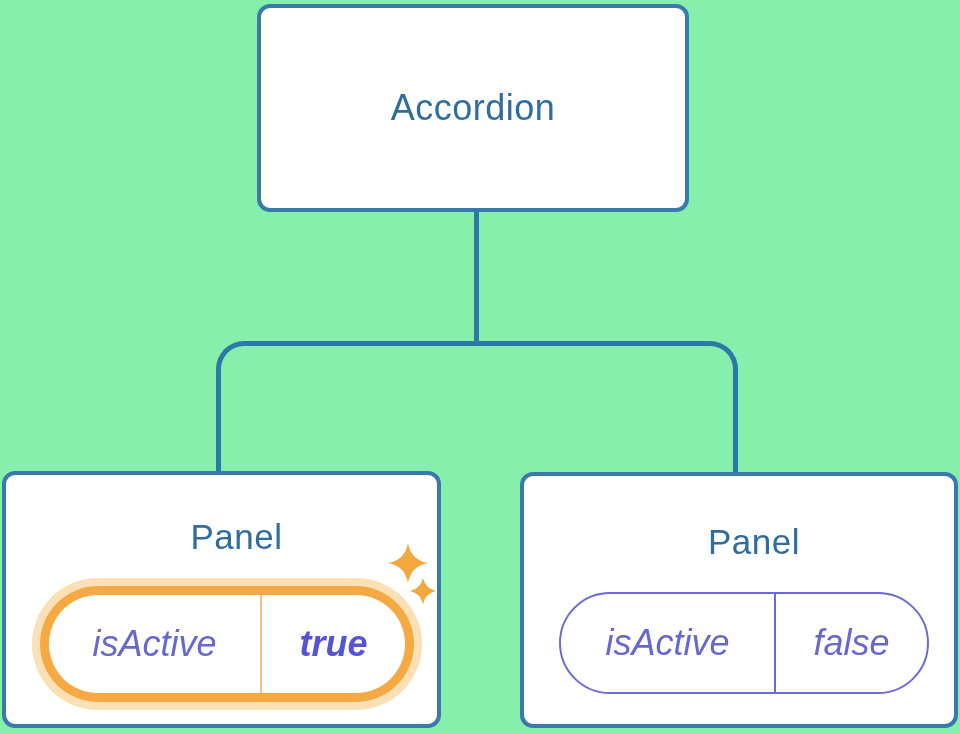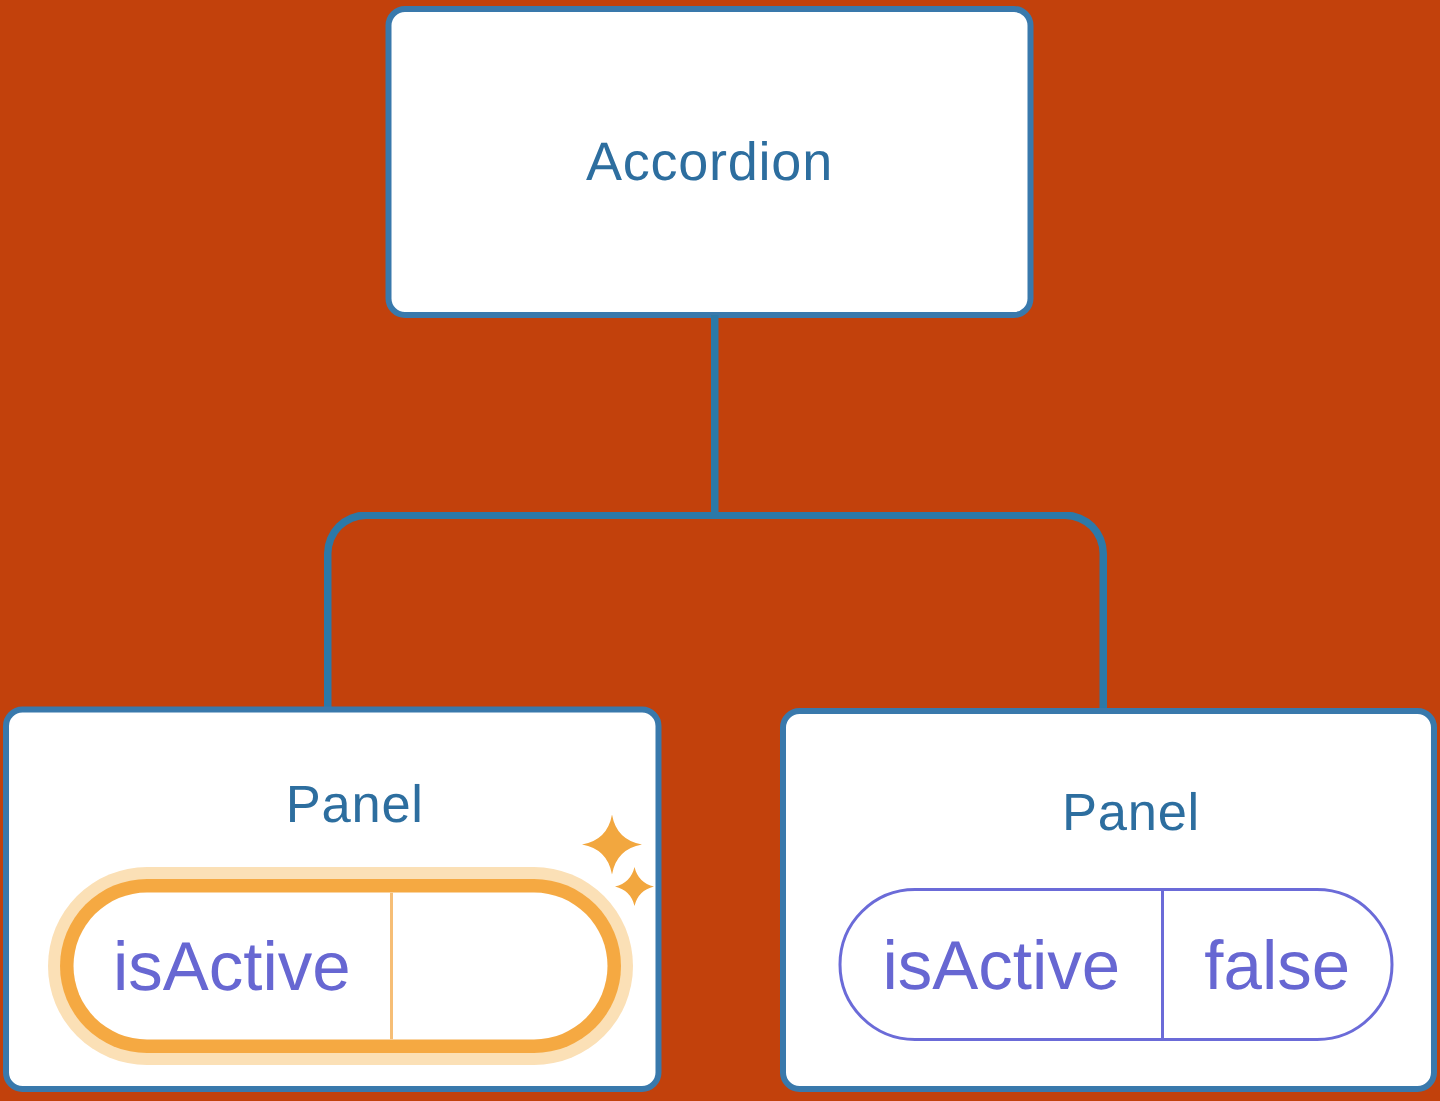"Accordion" .stage { background: #c2410c -> #86efac }
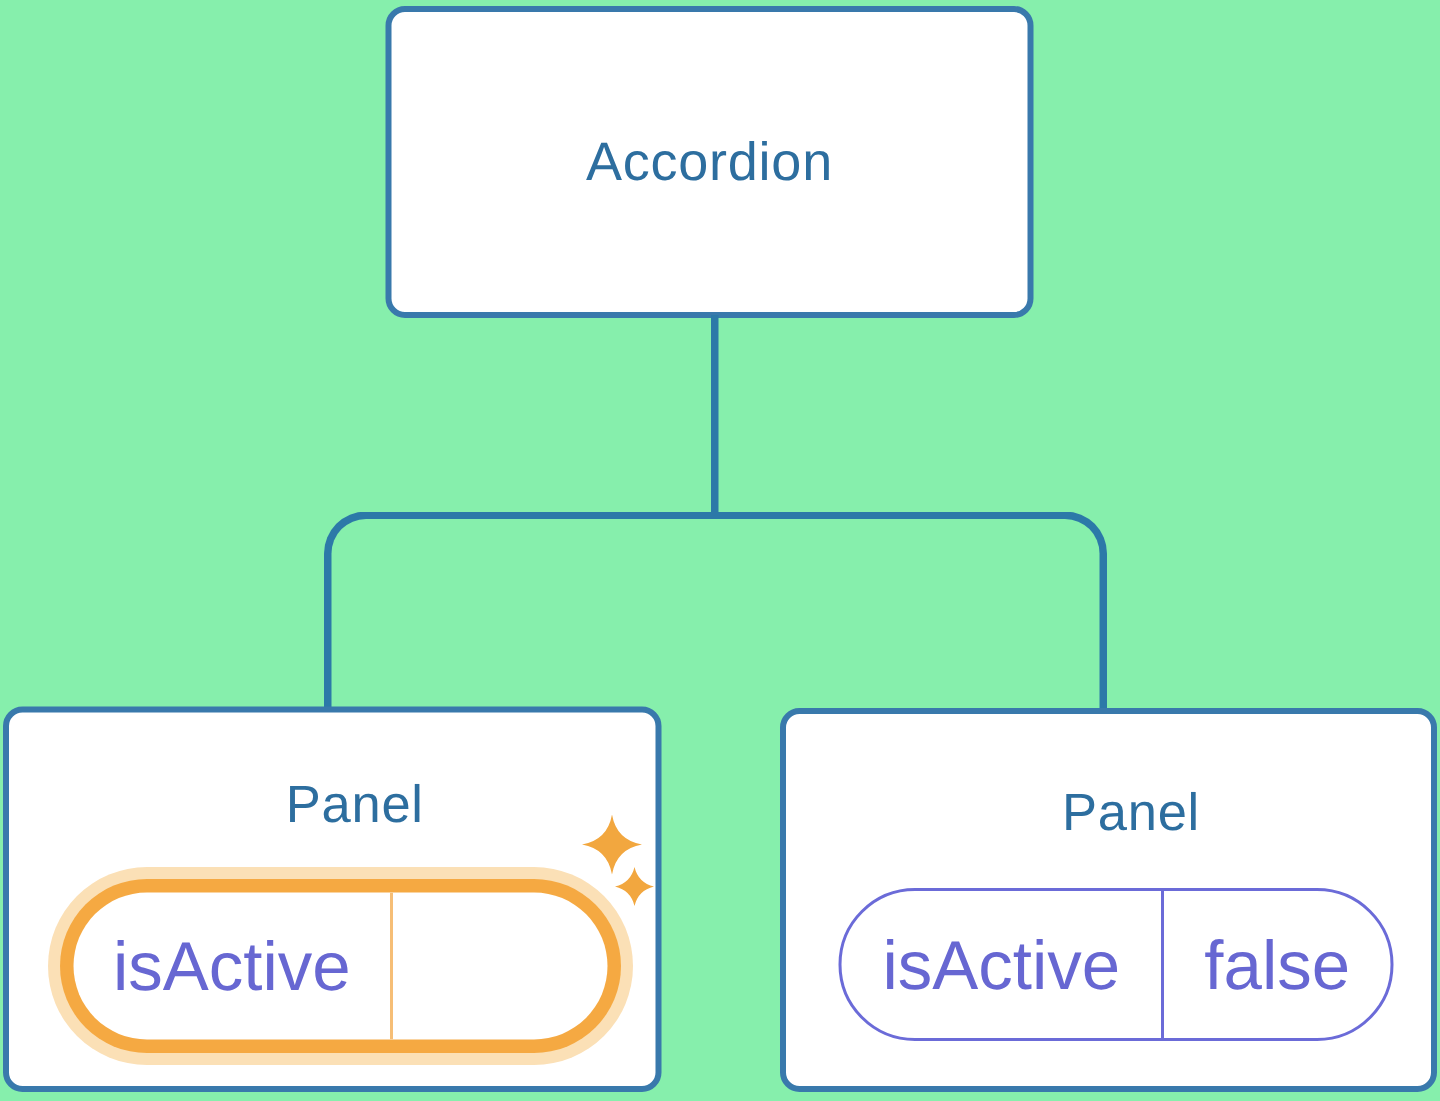"isActive" .state-seg { font-size: 46px -> 36px; font-style: none -> italic }
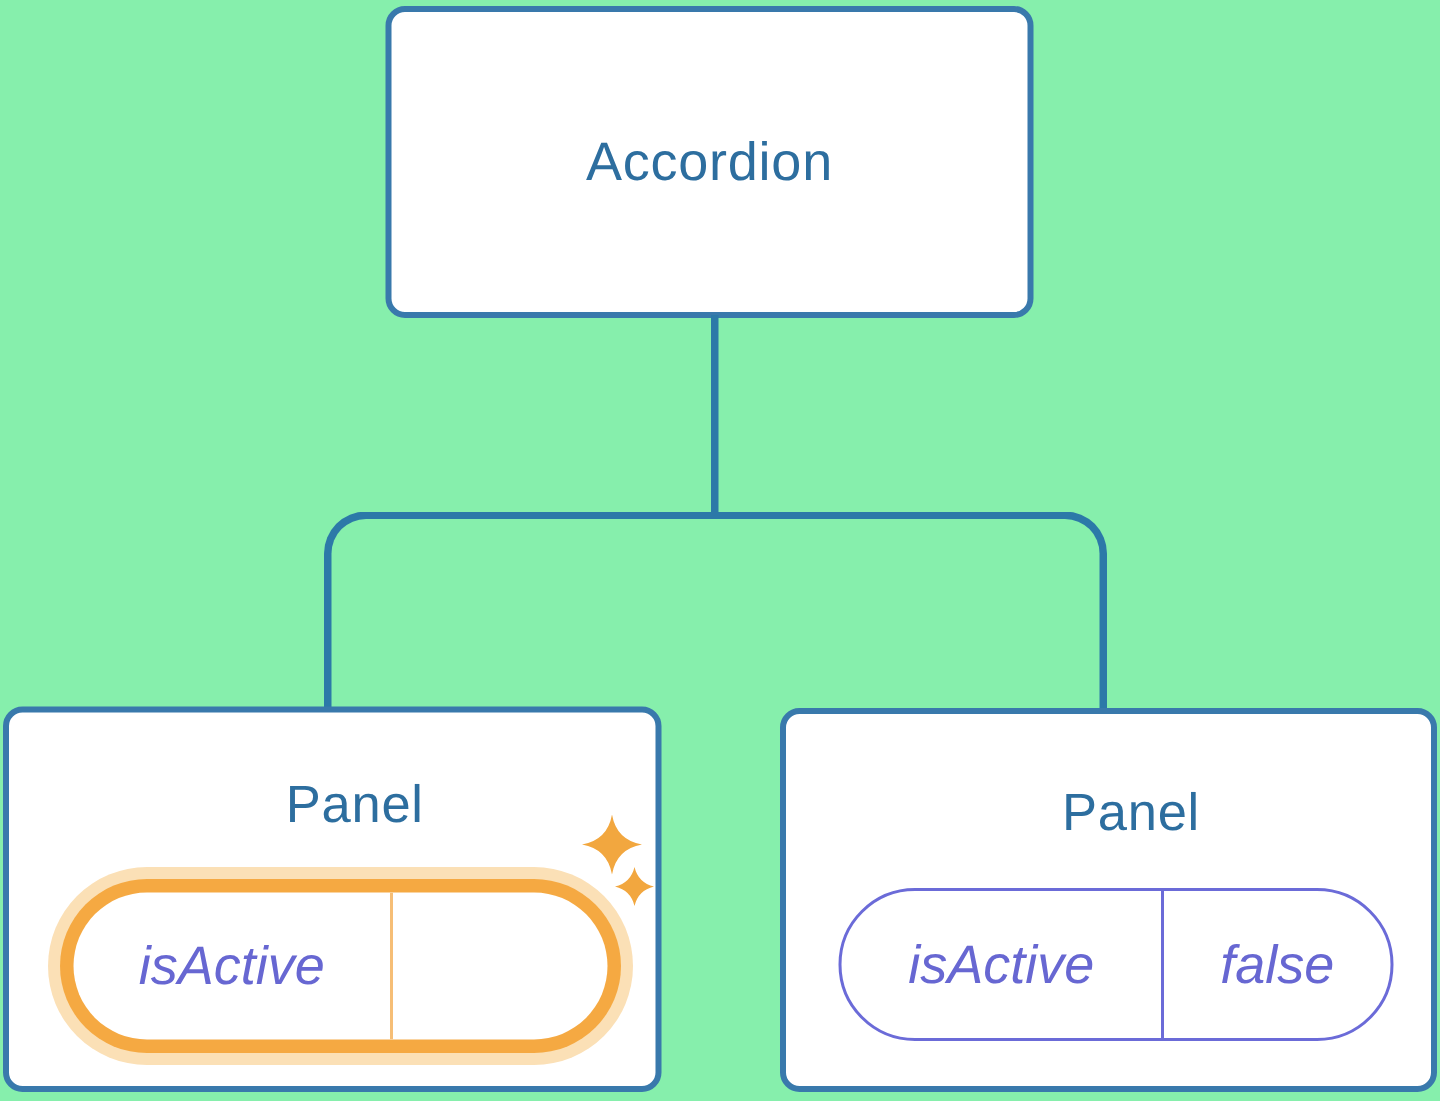"true" div.state-seg { html: none -> <div>true</div> }
